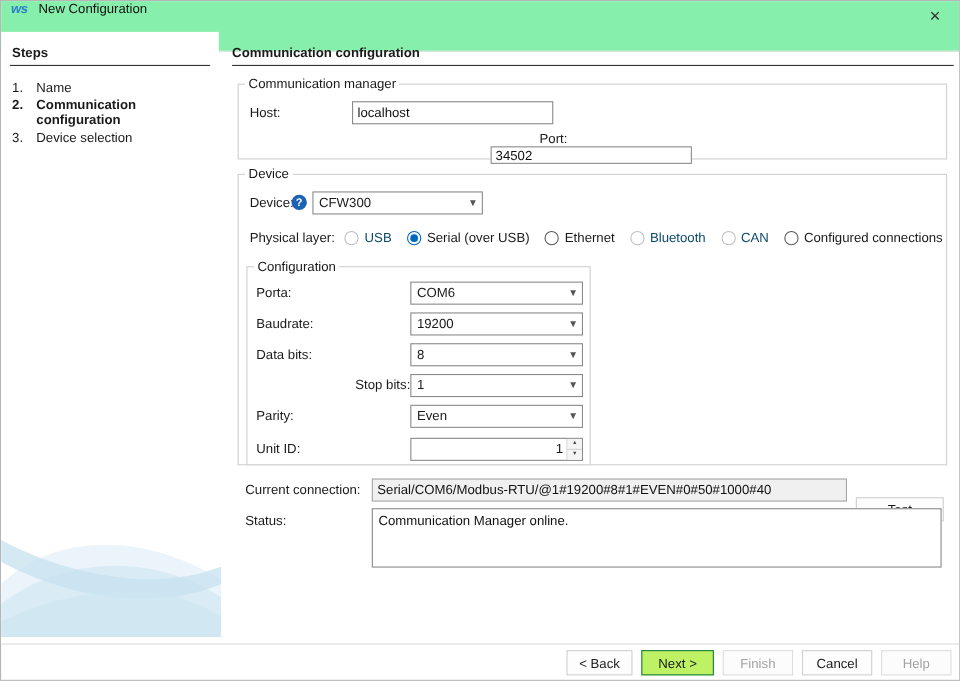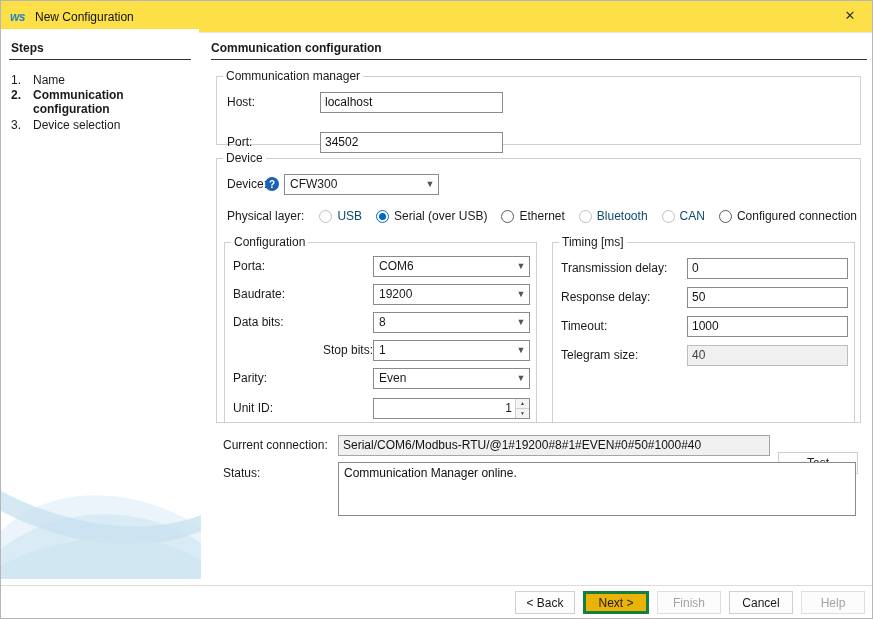"ws" .titlebar { align-items: center -> flex-start; background: #fde047 -> #86efac; height: 32px -> 46px }
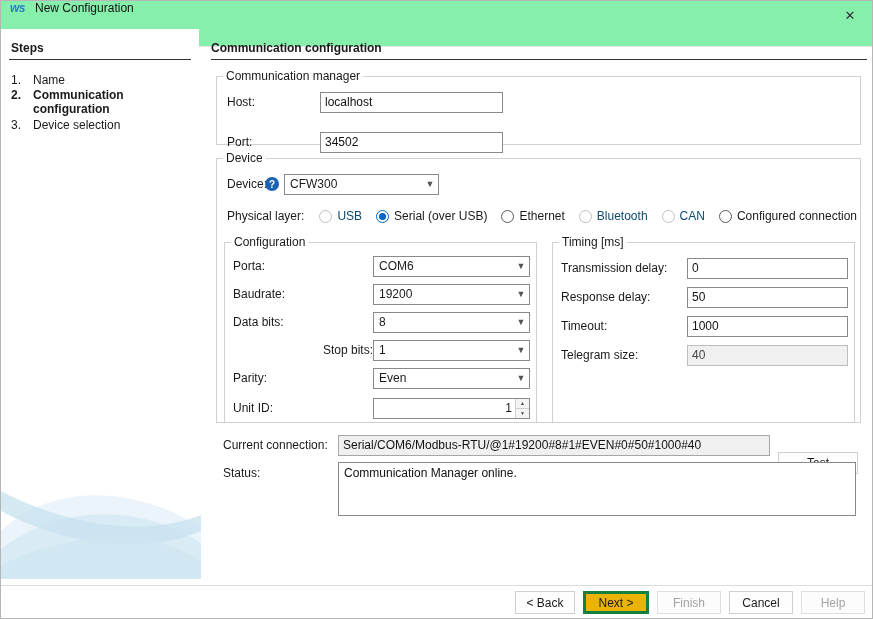"Port:" div.row { flex-direction: none -> column; top: 48px -> 36px }
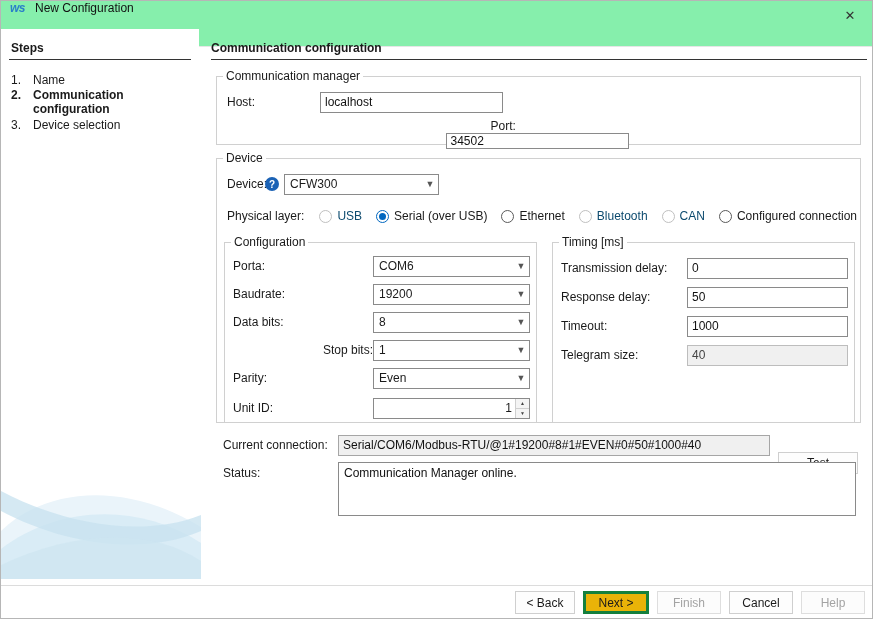"Configured connection" span { text: connection -> connections }
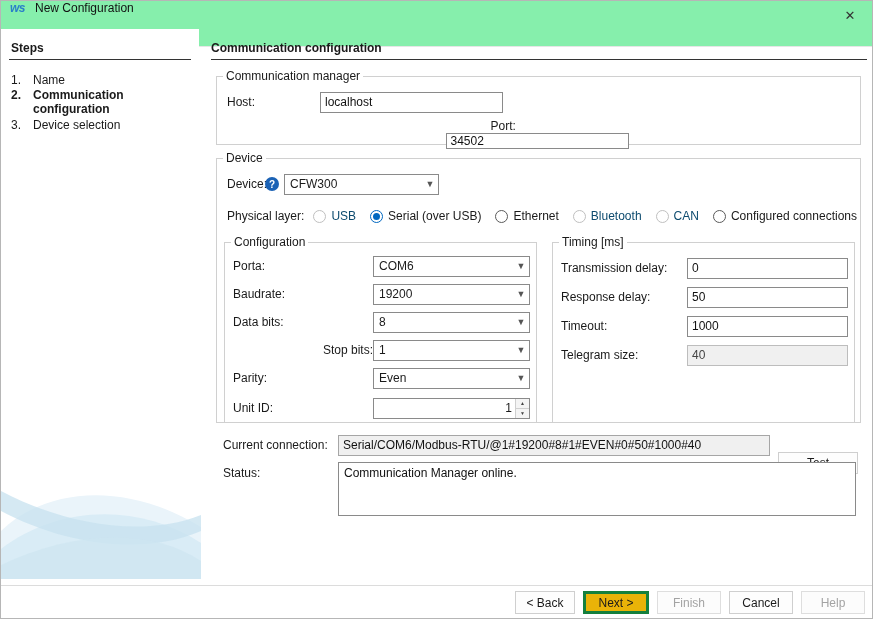"Timing [ms]" fieldset.fs-timing { html: <fieldset> <legend>Timing [ms]</legend> <div> <span>Transmission delay:</span> <input> </div> <div> <span>Response delay:</span> <input> </div> <div> <span>Timeout:</span> <input> </div> <div> <span>Telegram size:</span> <input> </div> </fieldset> -> none }
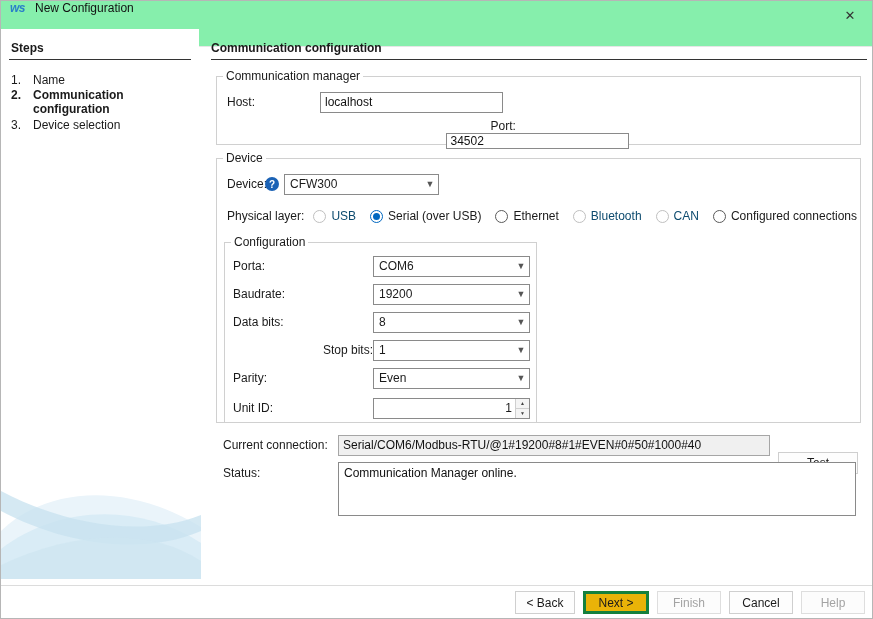"Next >" .btn.focused { background: #eab308 -> #bef264; border: 3px solid #15803d -> 1px solid #15803d }
